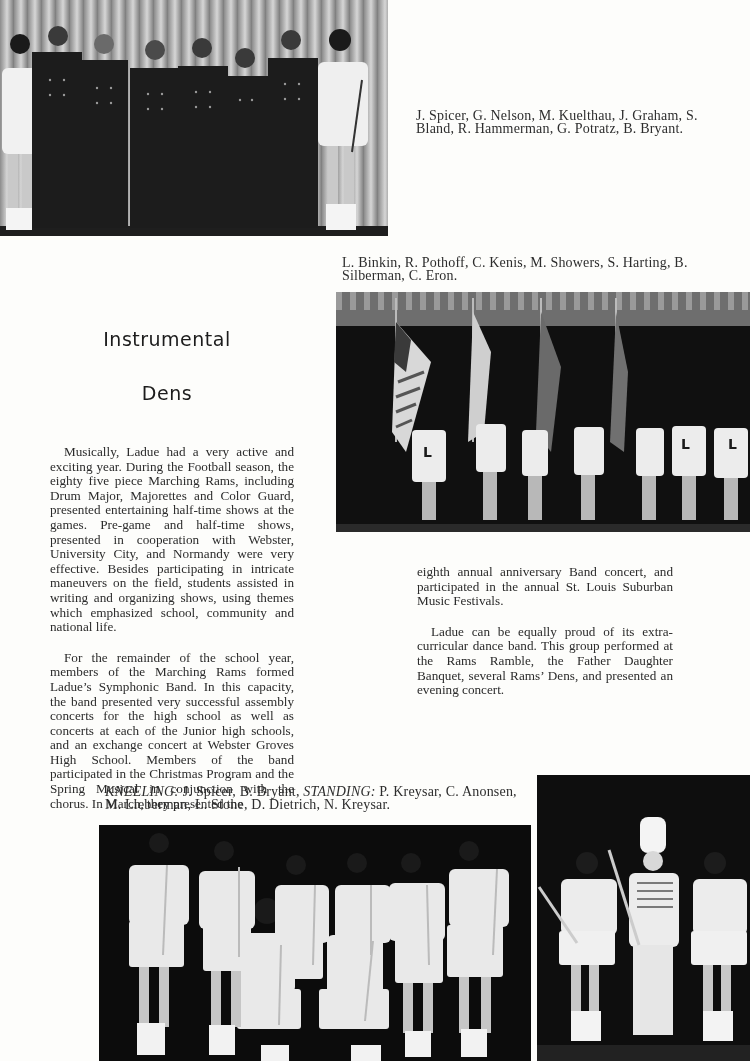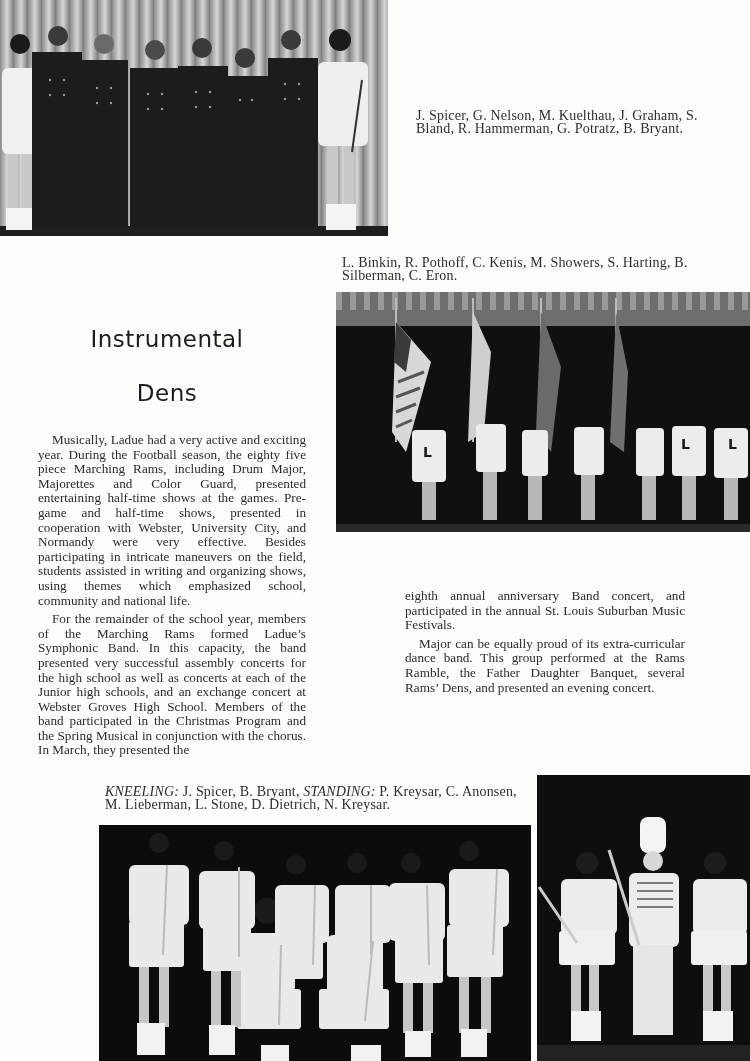"Instrumental" .title { font-size: 23px -> 19px }
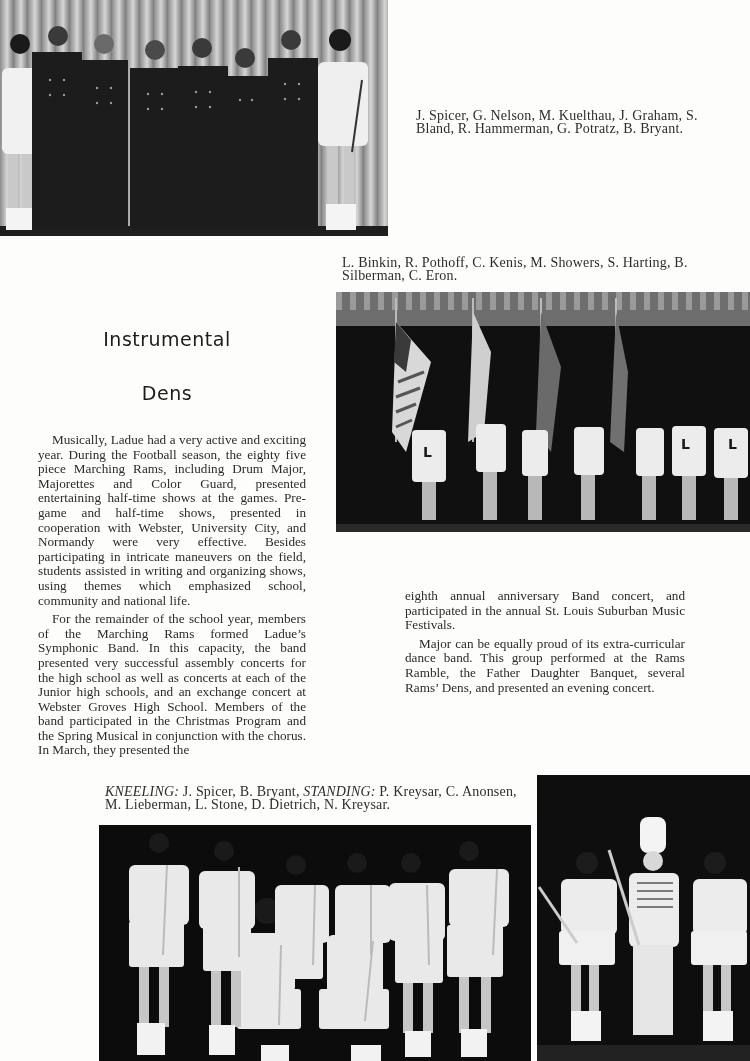"Musically, Ladue had a very" .body-col p { margin: 4px -> 16px }
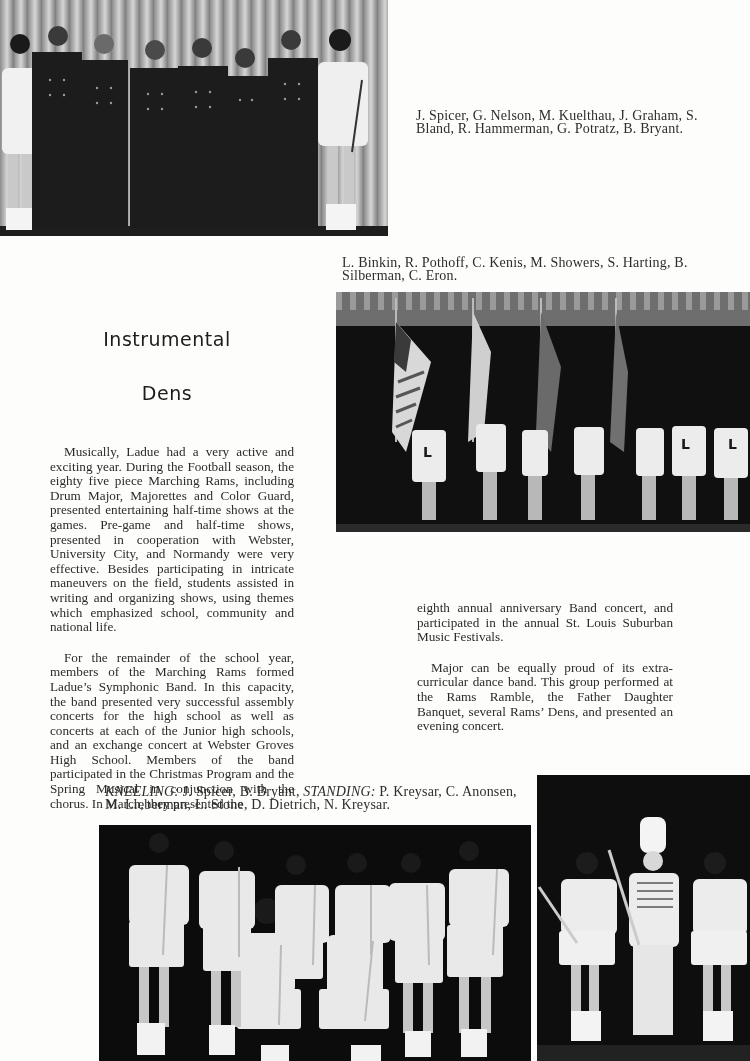"eighth annual anniversary Band concert," div.body-col { top: 585px -> 549px }
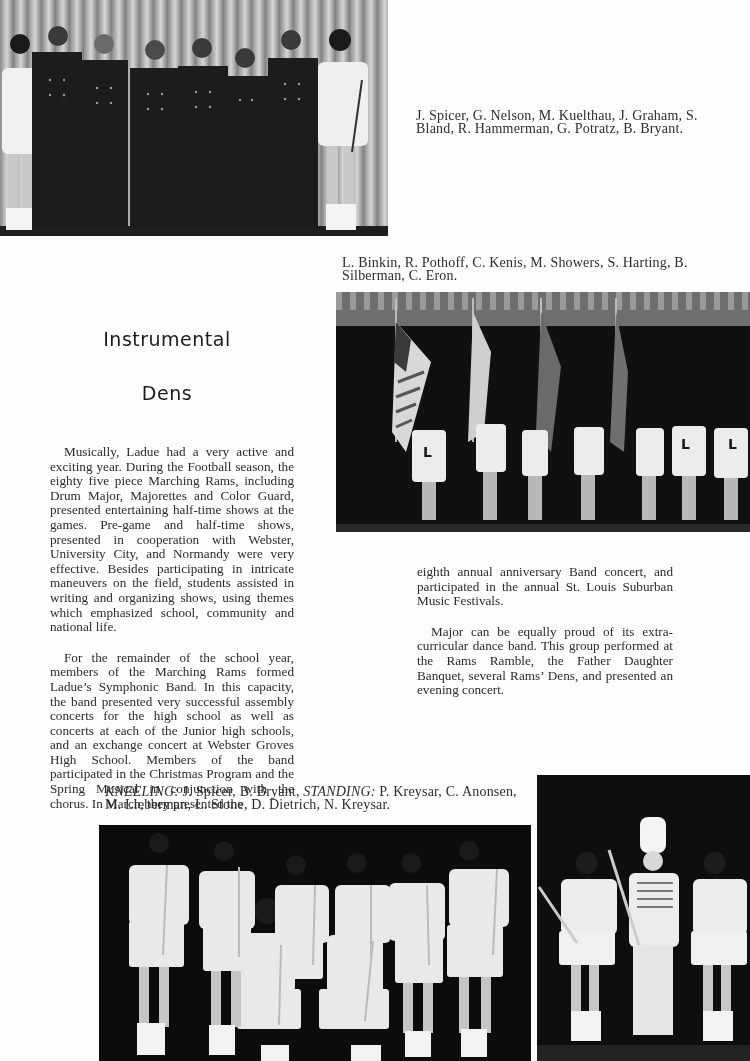"Major can be equally proud" p { text: Major -> Ladue }
